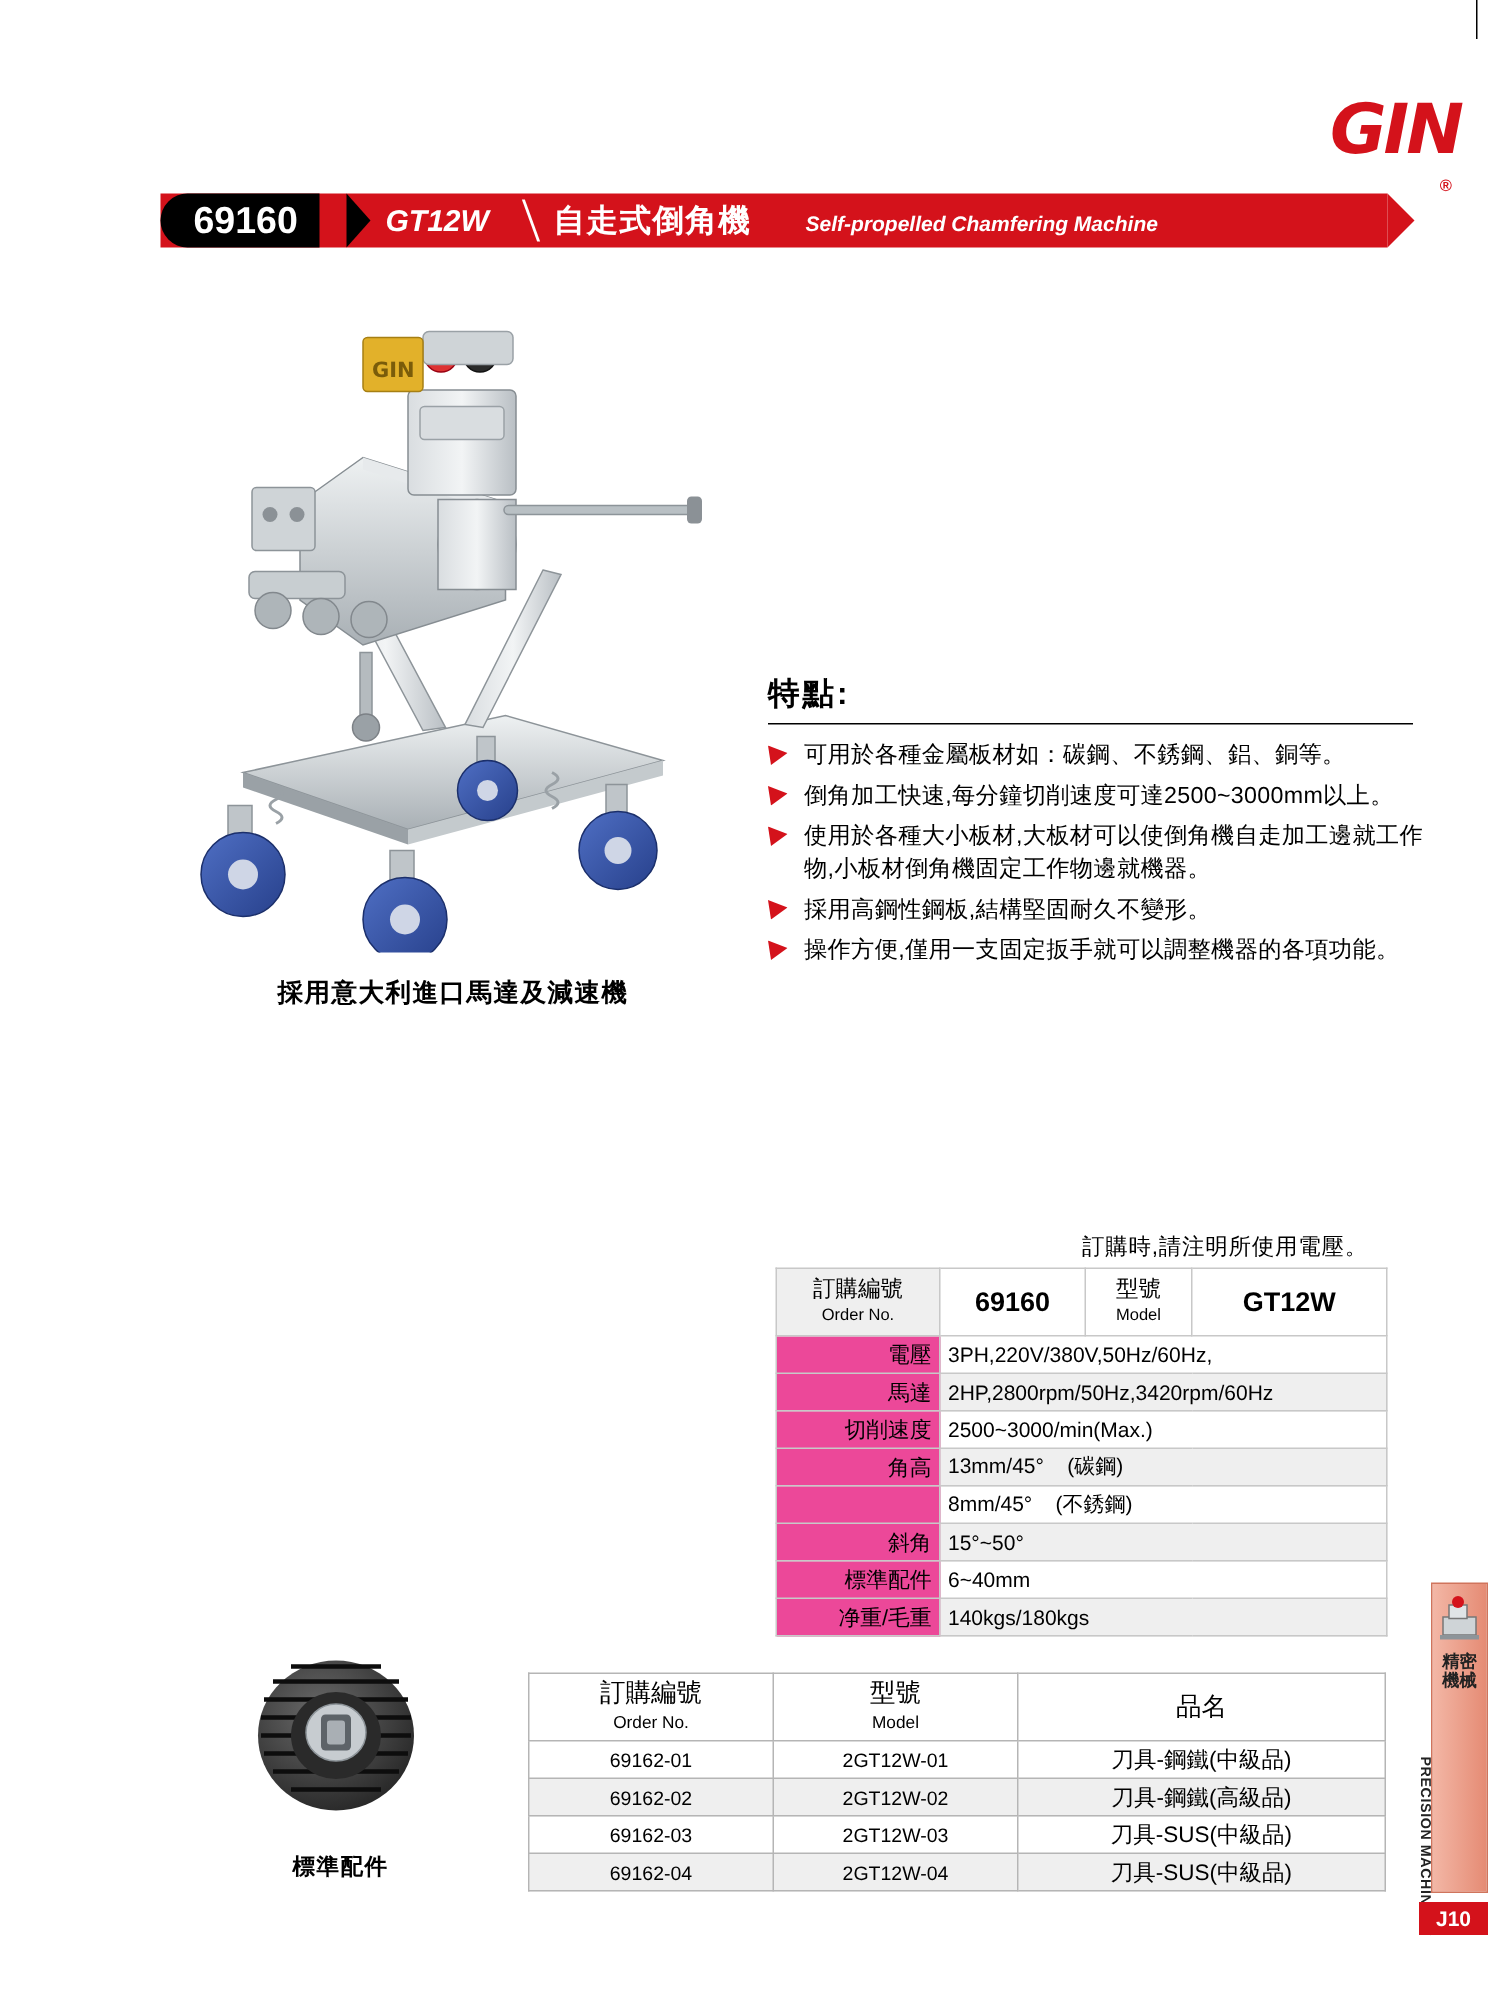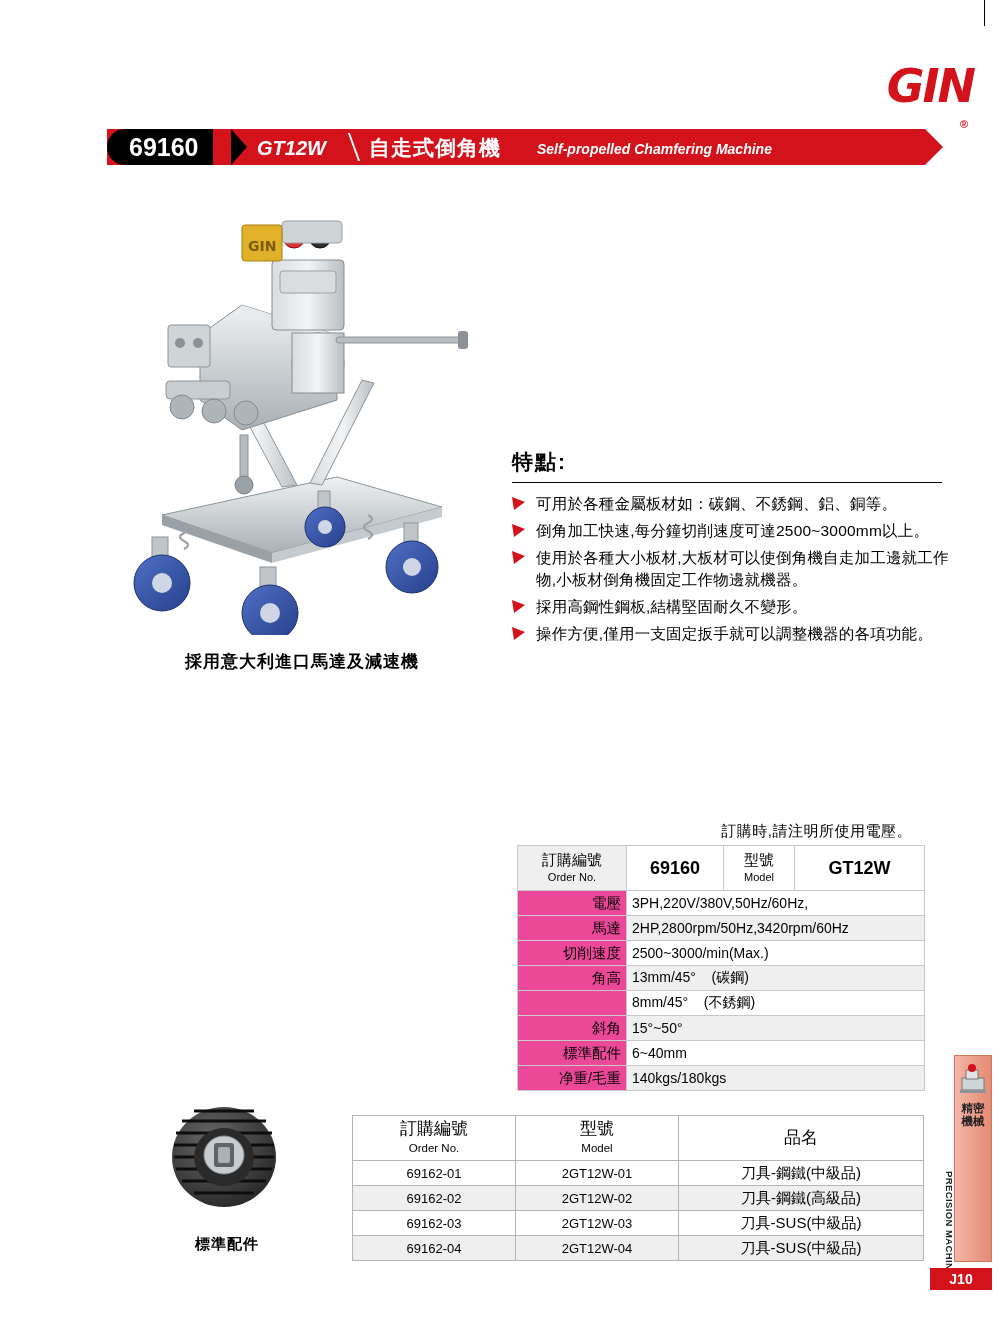"J10" .pagenum { width: 62px -> 46px }
